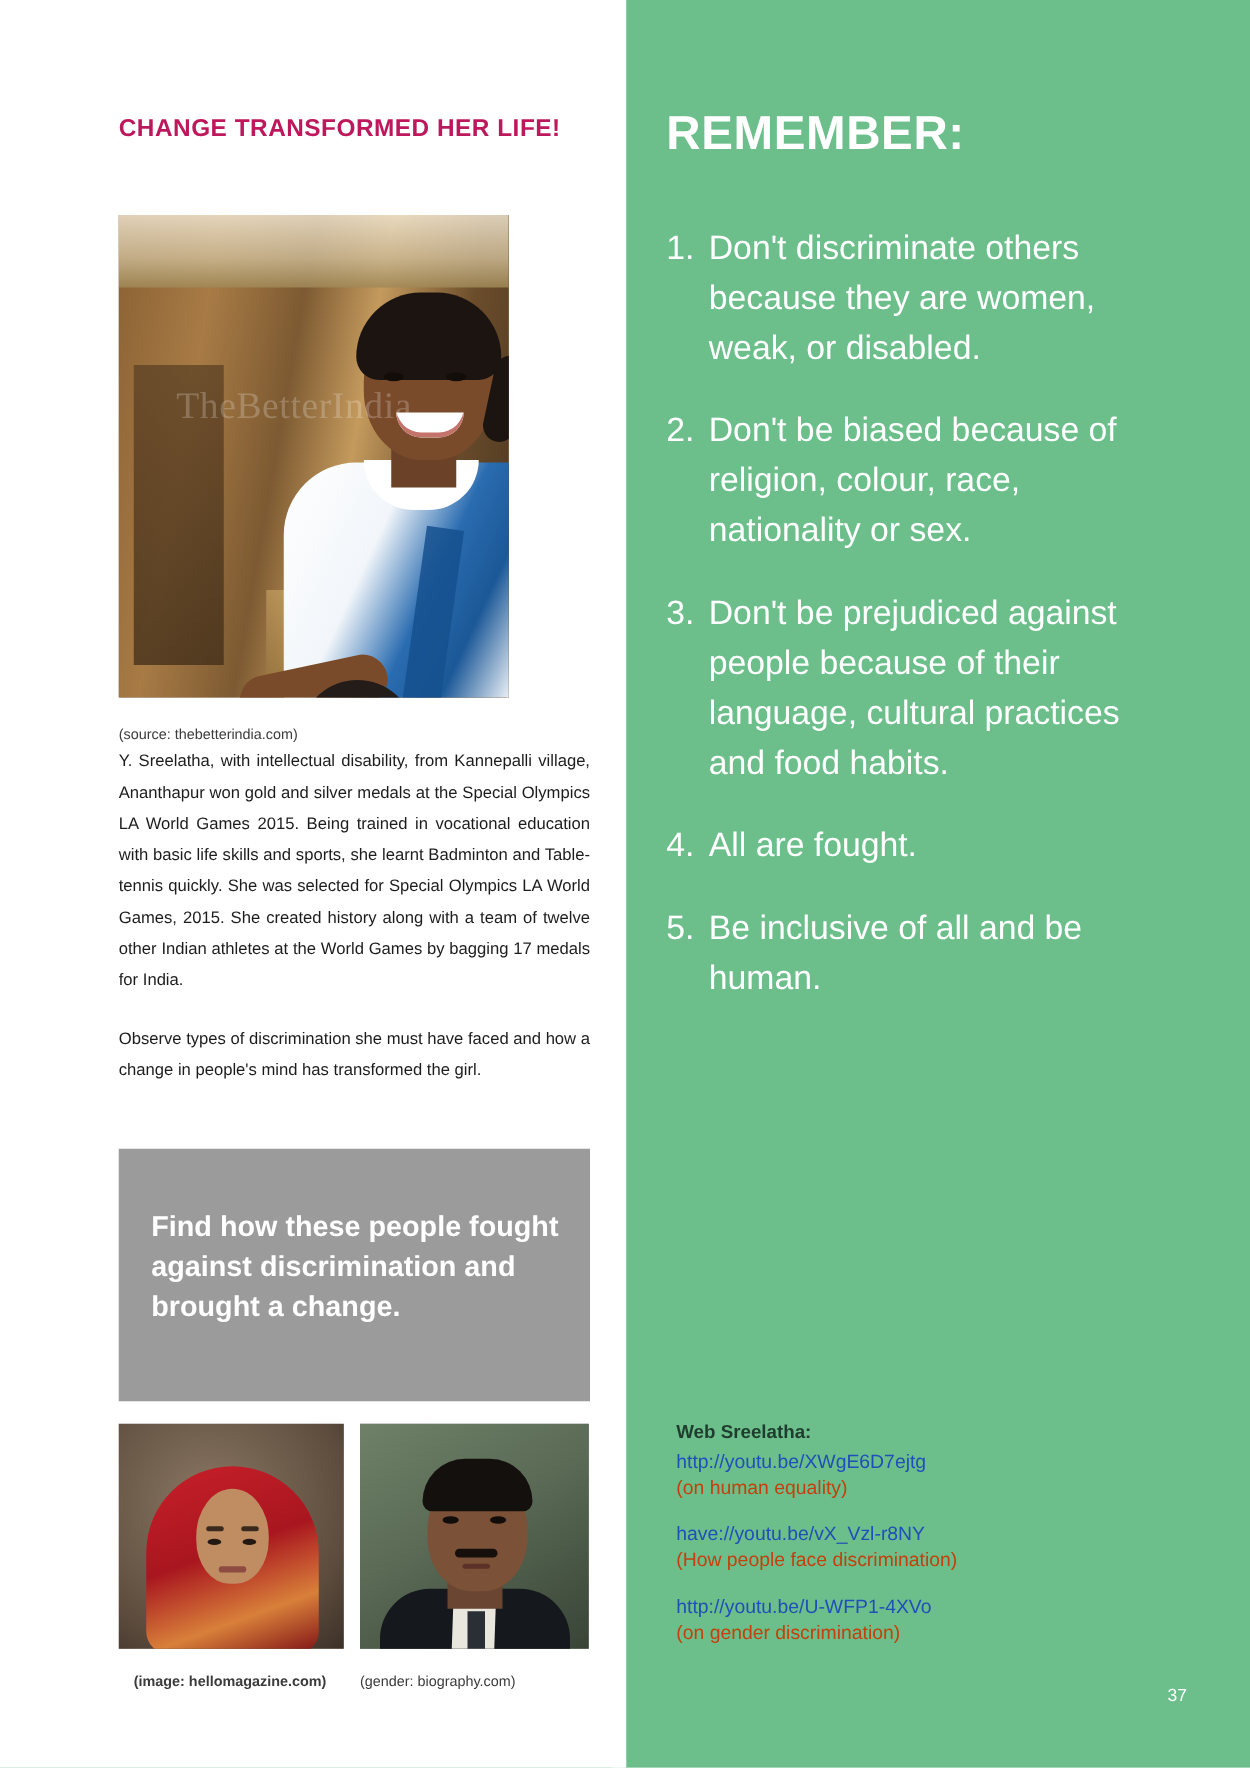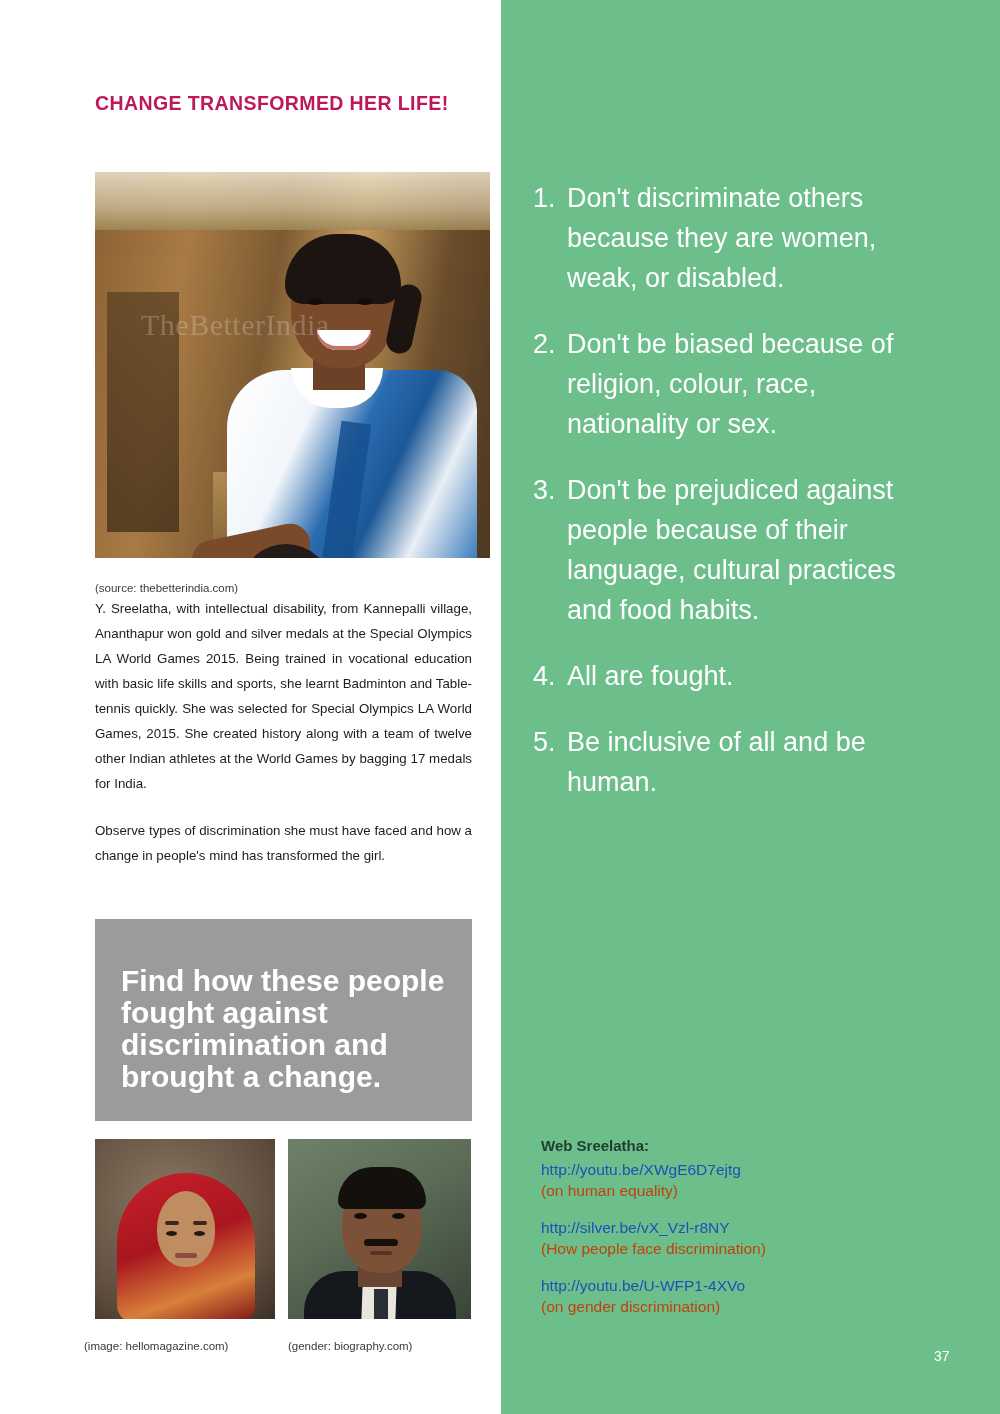"REMEMBER:" div.remember-title { html: none -> <div>REMEMBER:</div> }
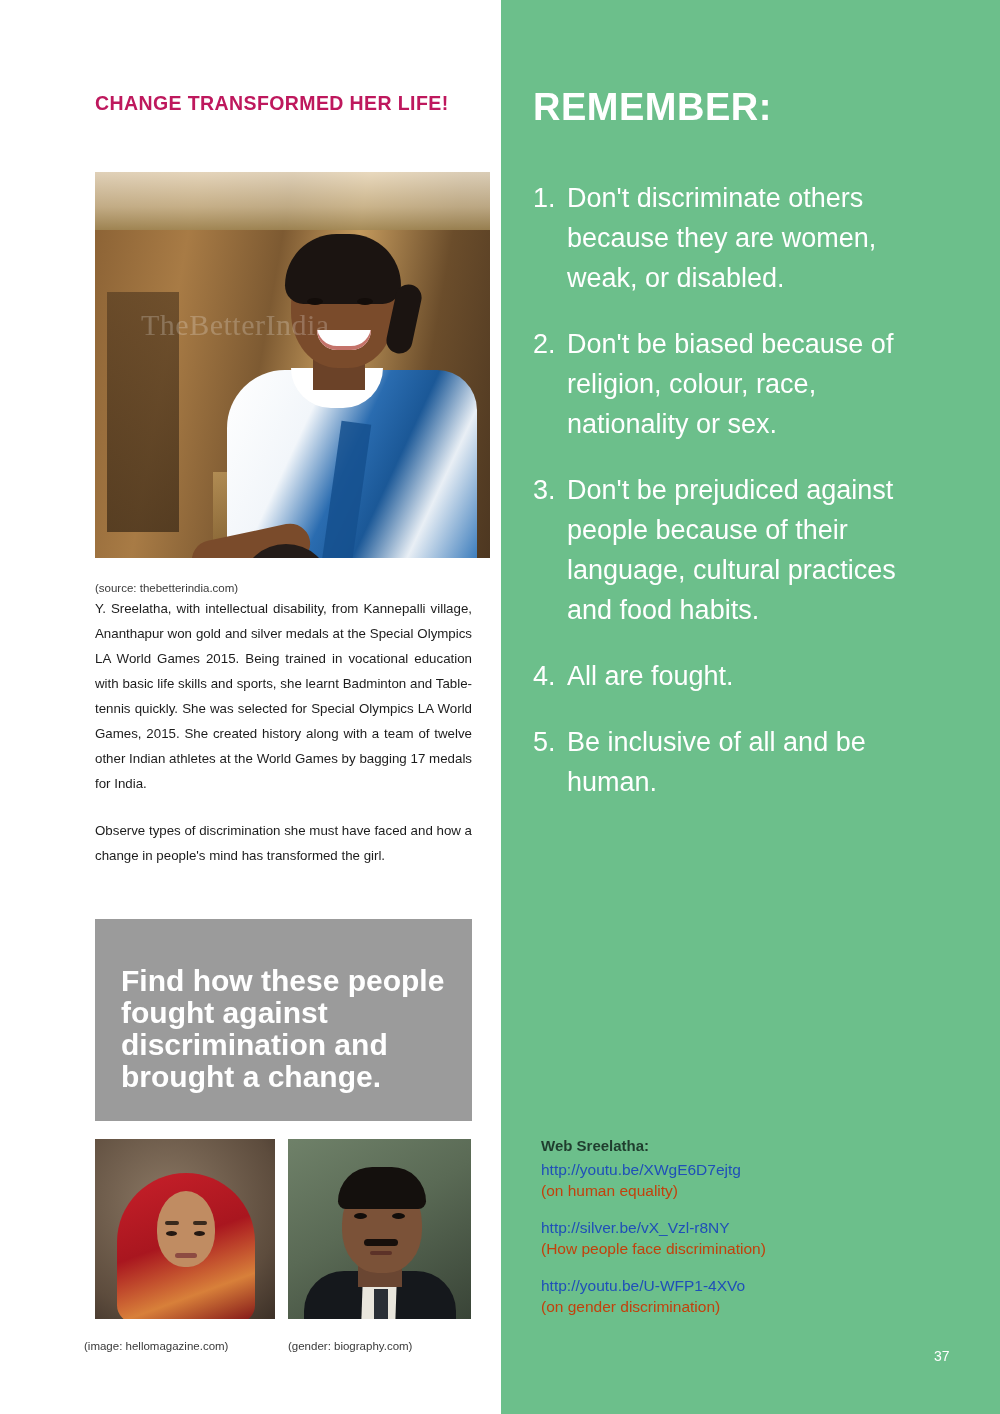"TheBetterIndia" .photo-main { width: 405px -> 312px }
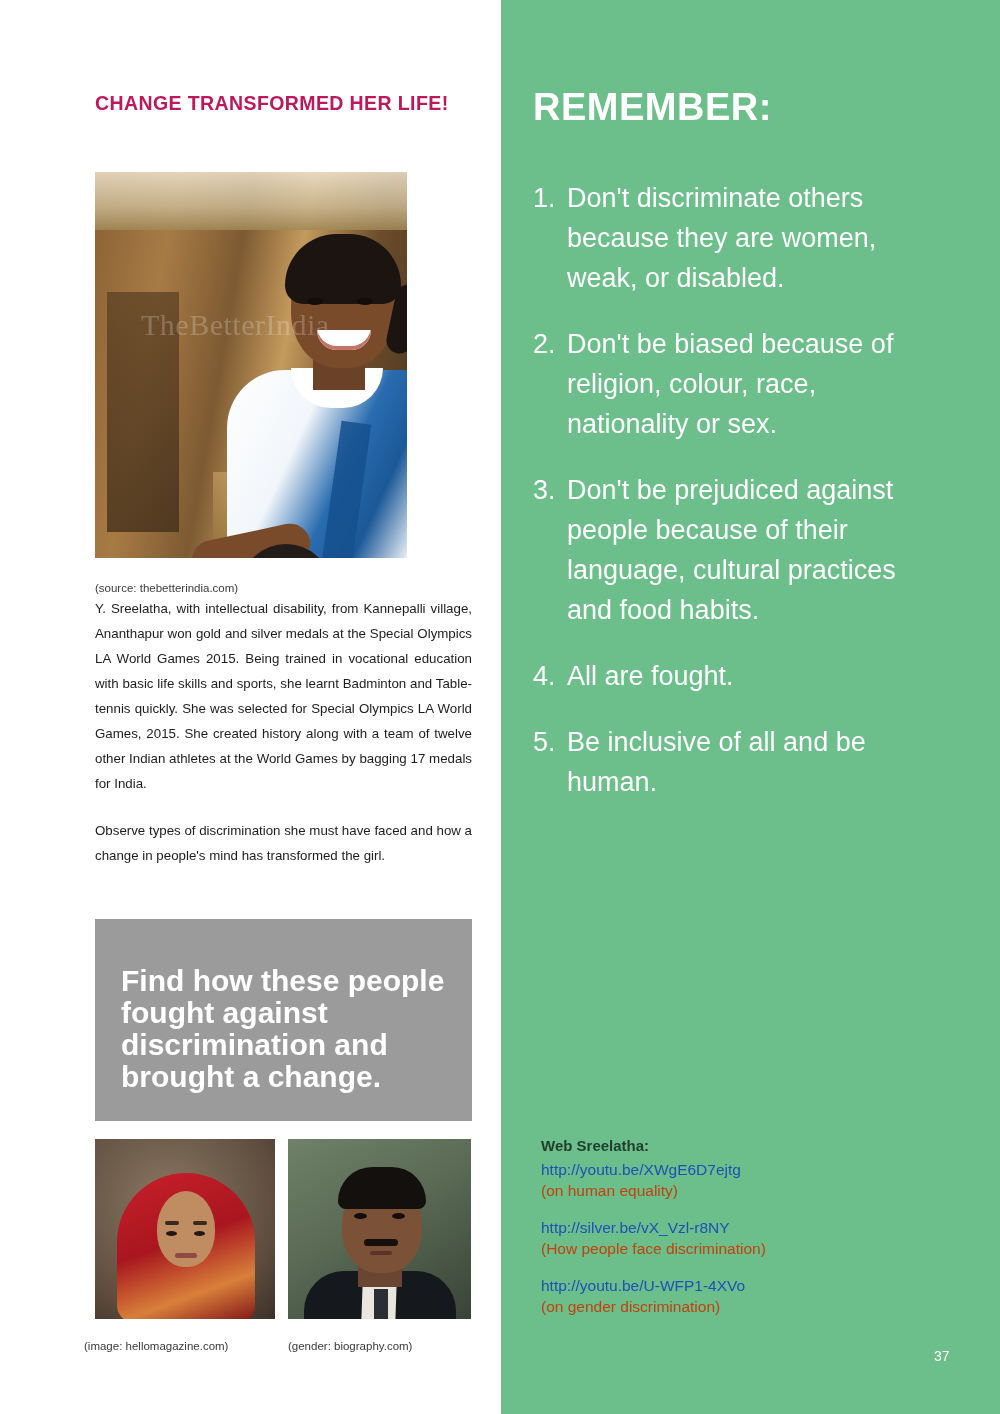"Find how these people fought" .grey-box .gb-text { font-size: 30px -> 23px }
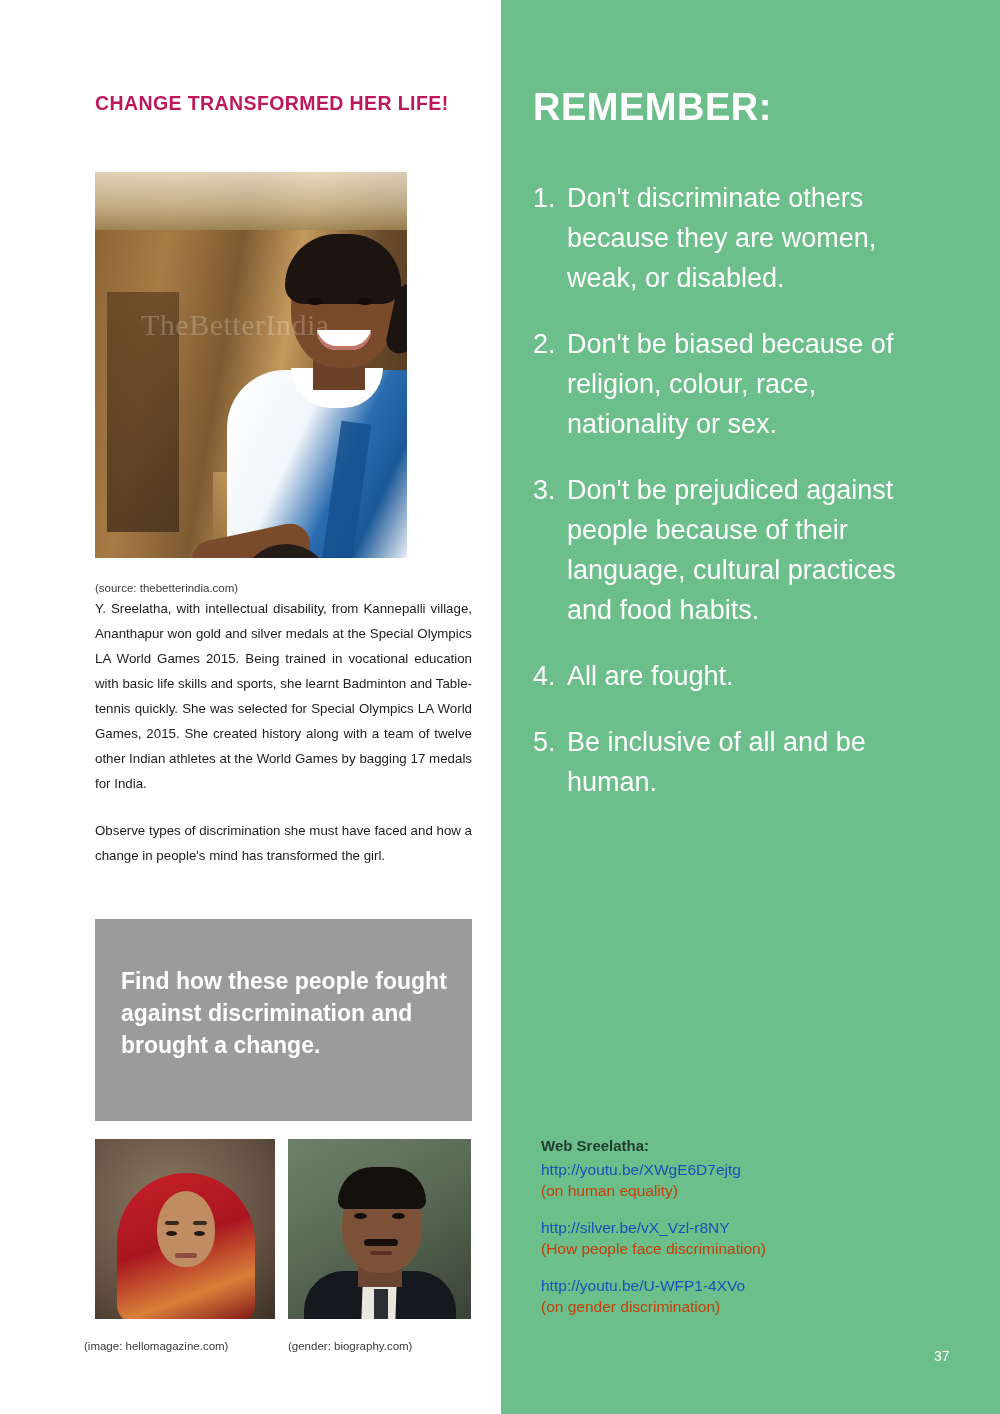"http://silver.be/vX_Vzl-r8NY" a { text: http://silver.be/vX -> have://youtu.be/vX }
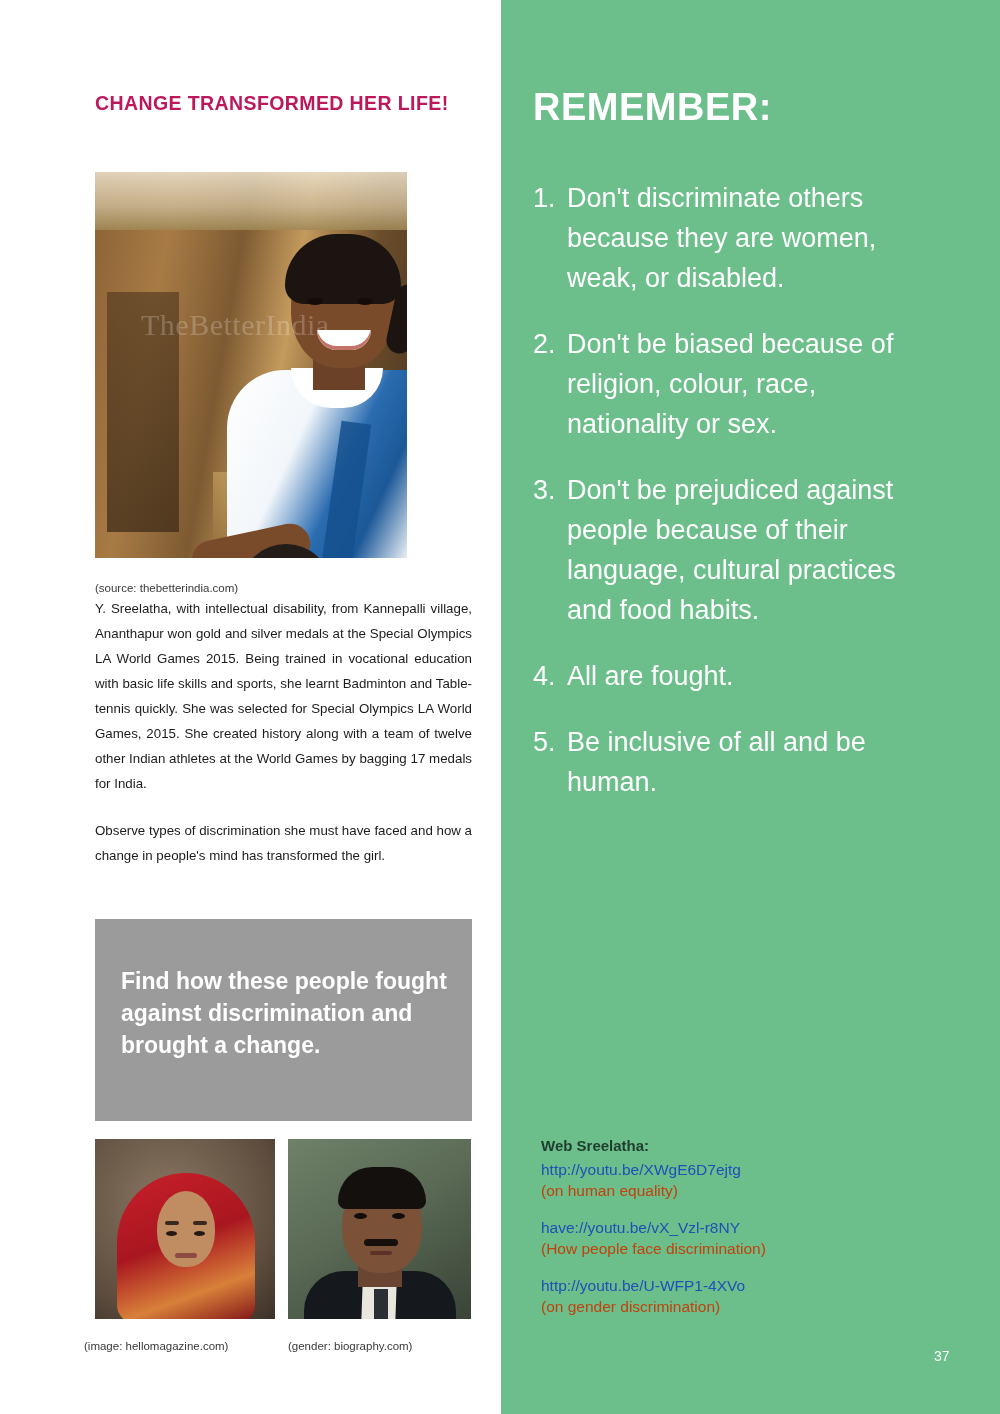"(image: hellomagazine.com)" .cap-malala { font-weight: none -> bold; left: 84px -> 107px }
